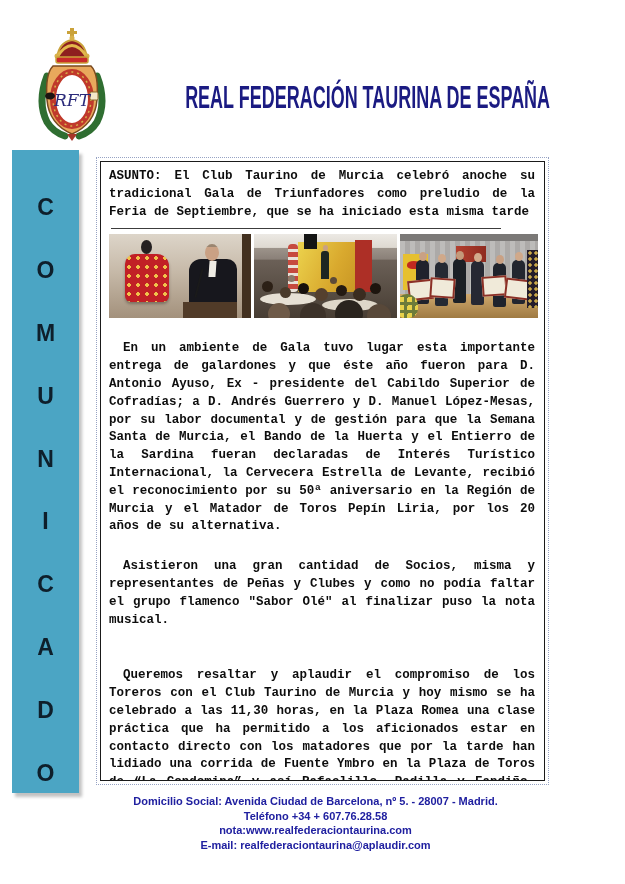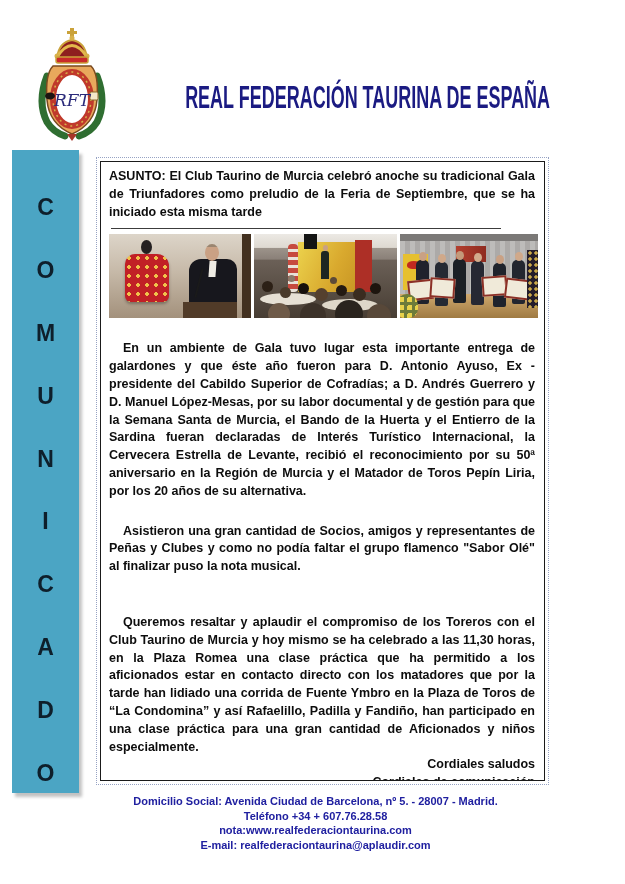"ASUNTO: El Club Taurino de" .subject,.para,.closing { font-family: none -> Liberation Mono, monospace }
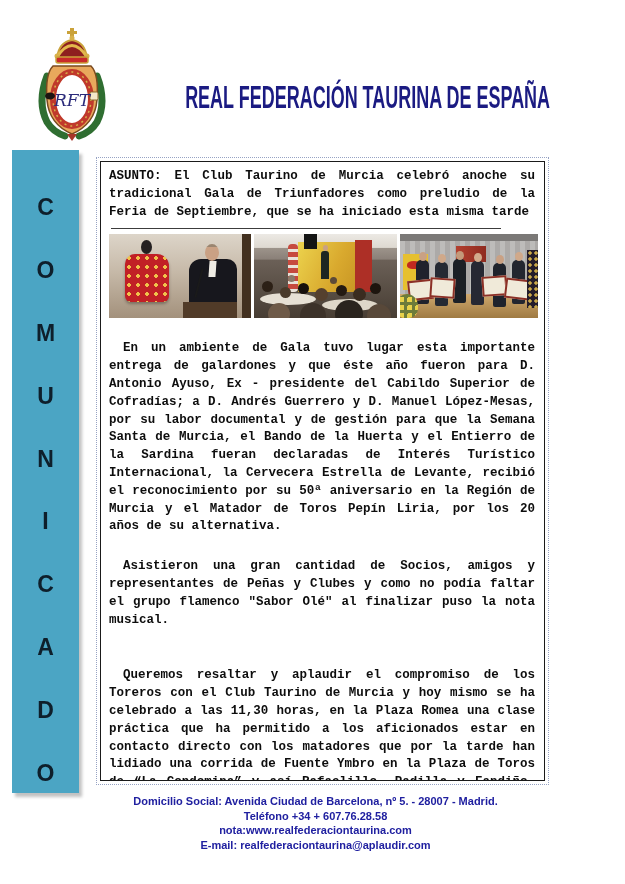"Asistieron una gran cantidad de" p.para { text: amigos -> misma }
